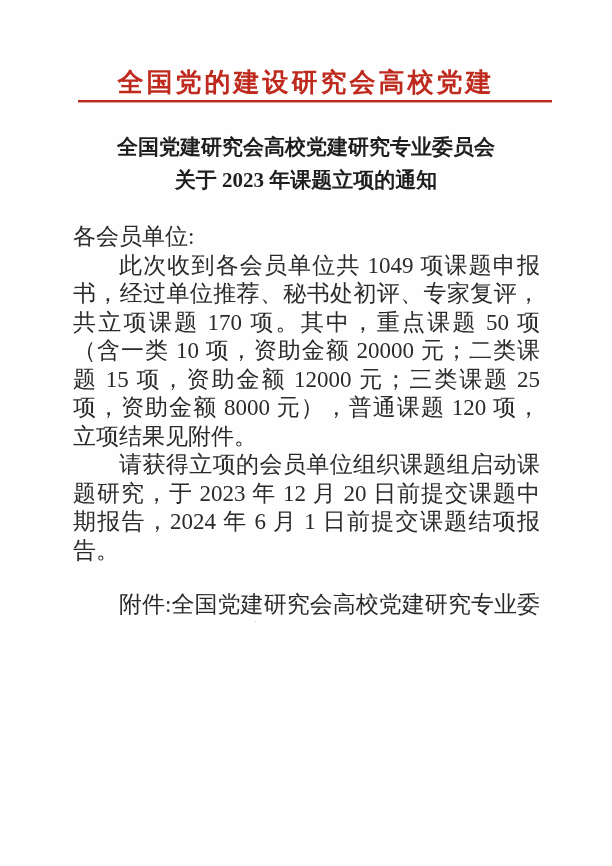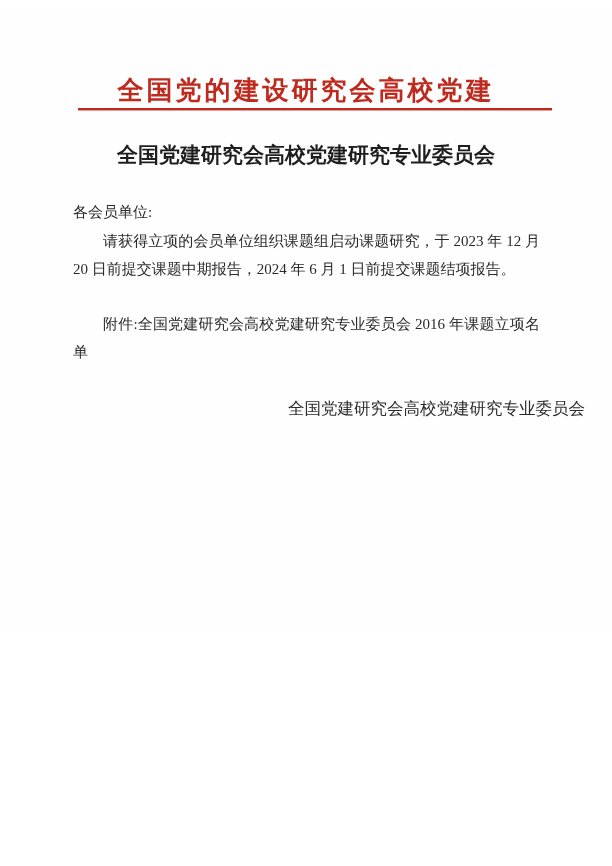"全国党的建设研究会高校党建" .page { margin: 8px auto -> 0 auto }
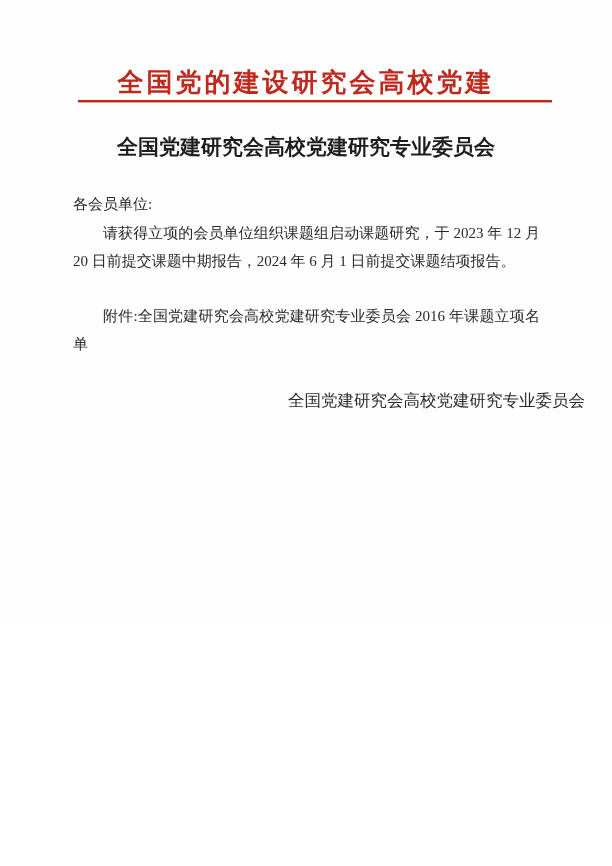"关于 2023 年课题立项的通知" div { html: none -> <div>关于 2023 年课题立项的通知</div> }
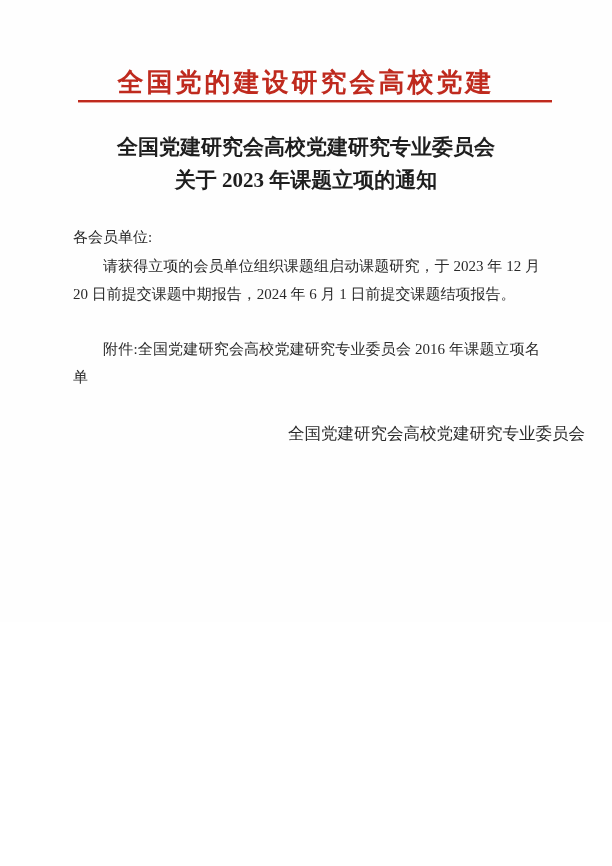"各会员单位:" .body { font-size: 15px -> 23px }
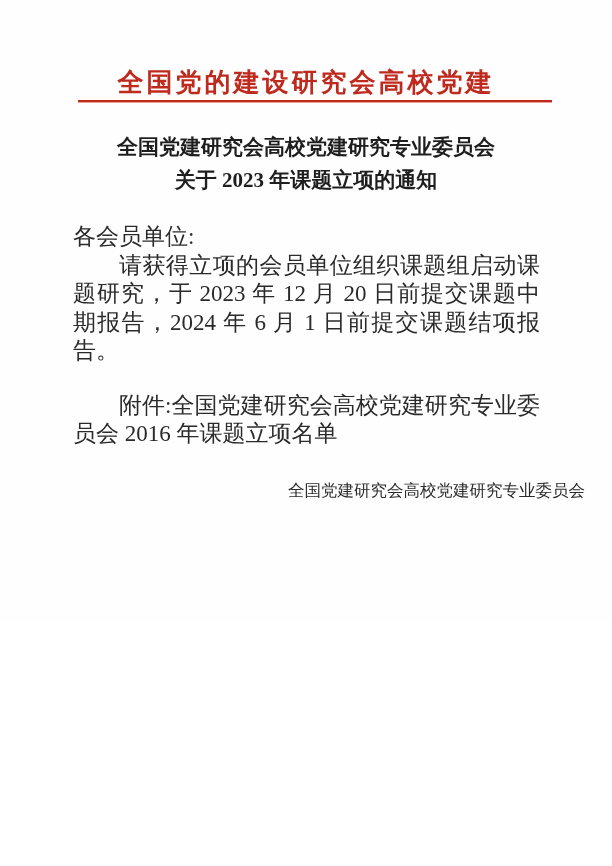"此次收到各会员单位共 1049" p.para { html: none -> <p>此次收到各会员单位共 1049 项课题申报书，经过单位推荐、秘书处初评、专家复评，共立项课题 170 项。其中，重点课题 50 项（含一类 10 项，资助金额 20000 元；二类课题 15 项，资助金额 12000 元；三类课题 25 项，资助金额 8000 元），普通课题 120 项，立项结果见附件。</p> }
